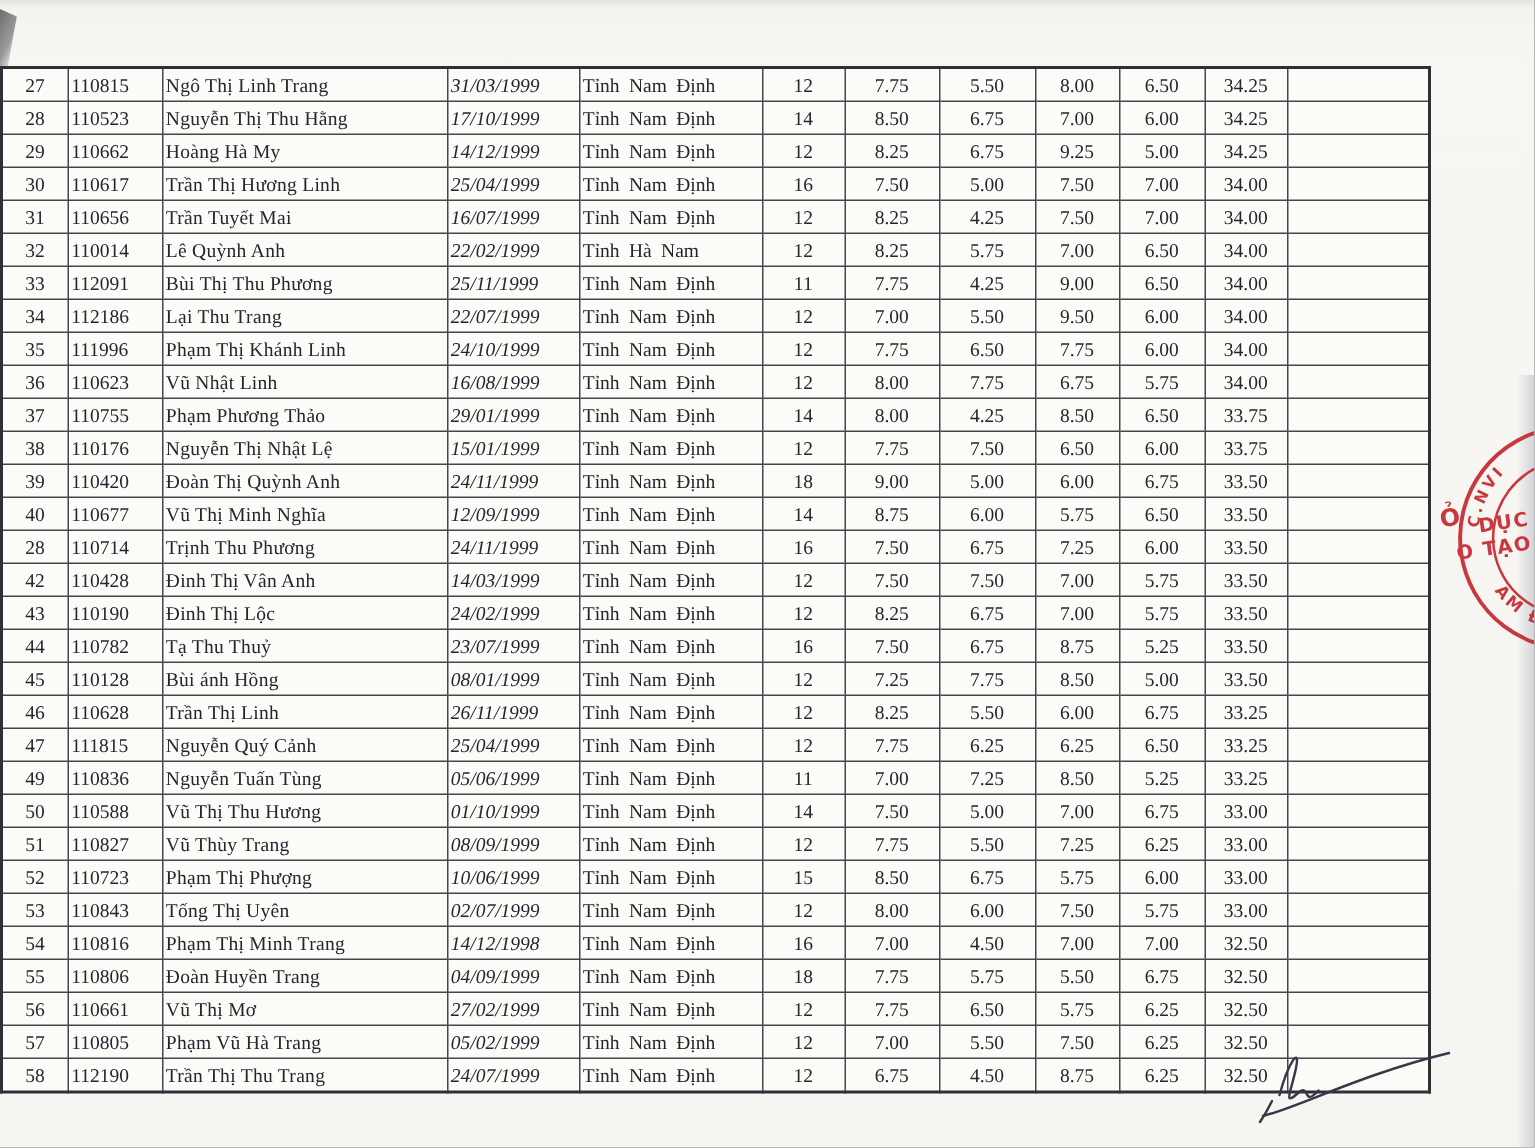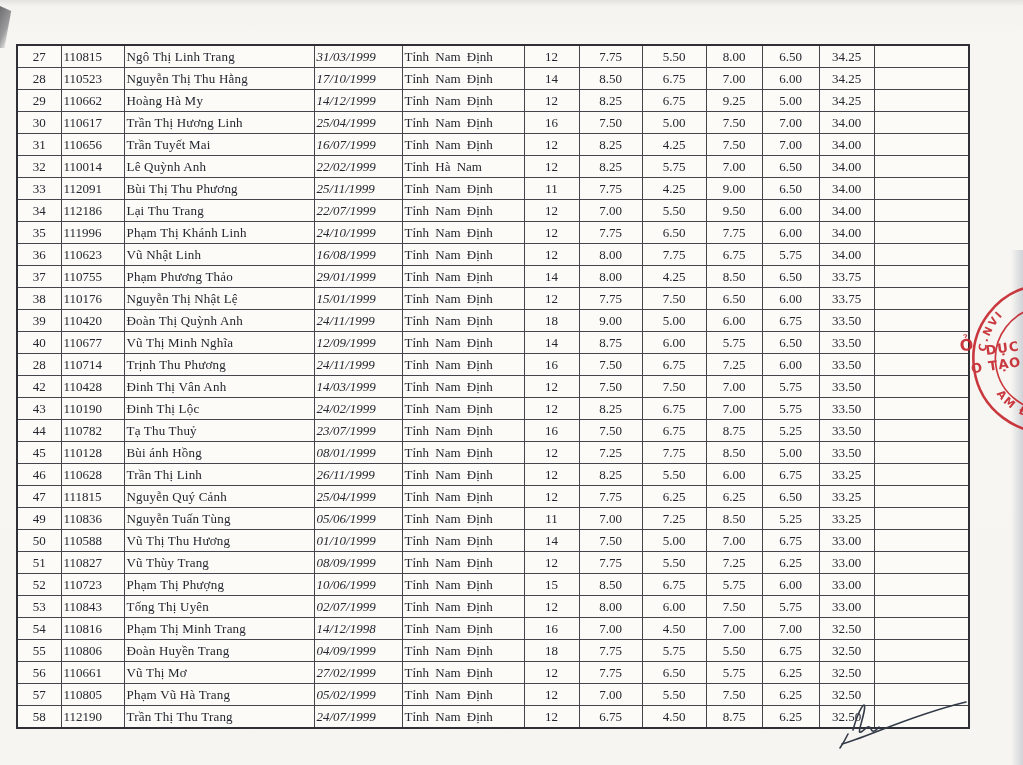"27" table.results { left: 16px -> 0 }
